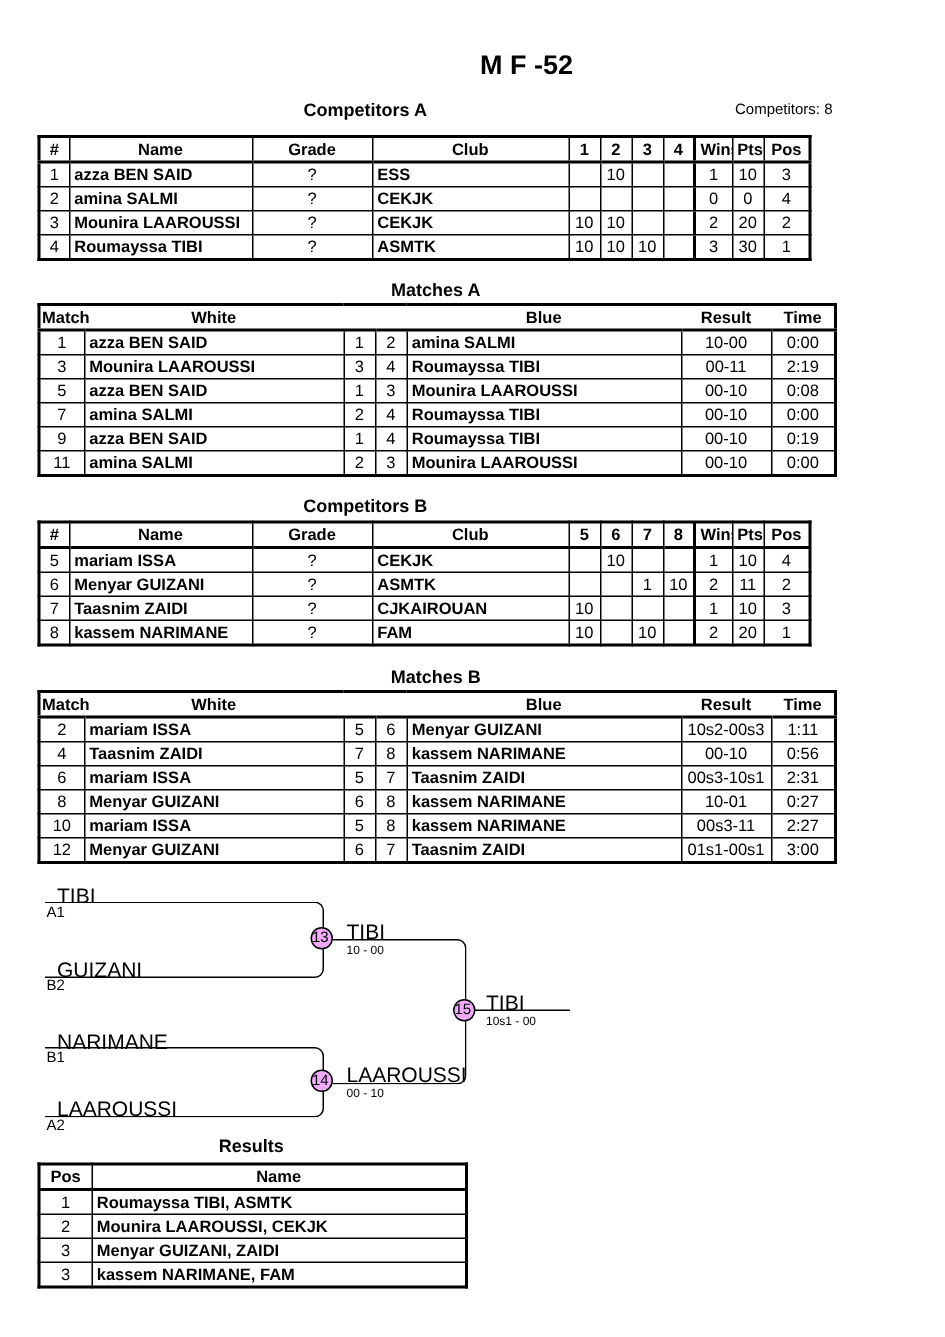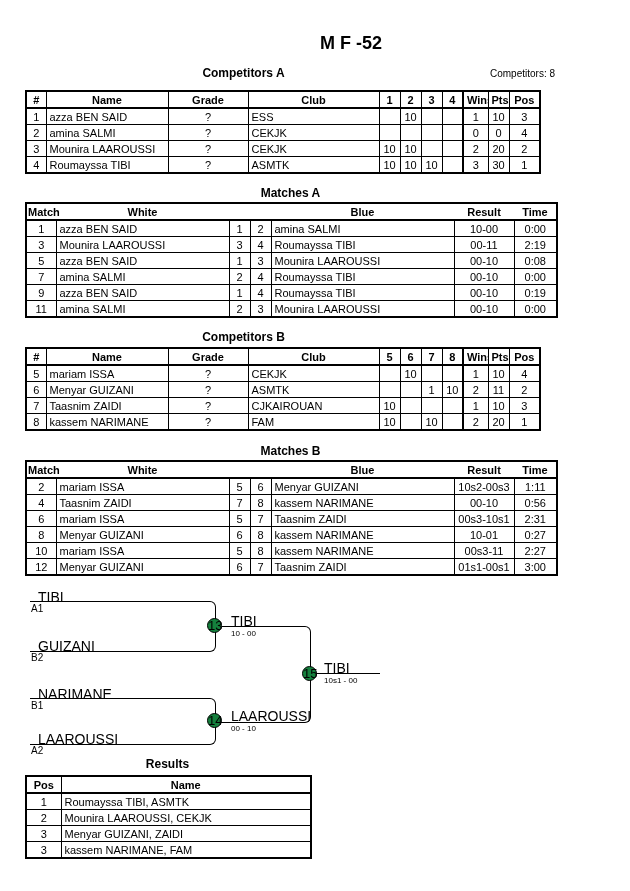"azza BEN SAID" td.l { font-weight: none -> bold }
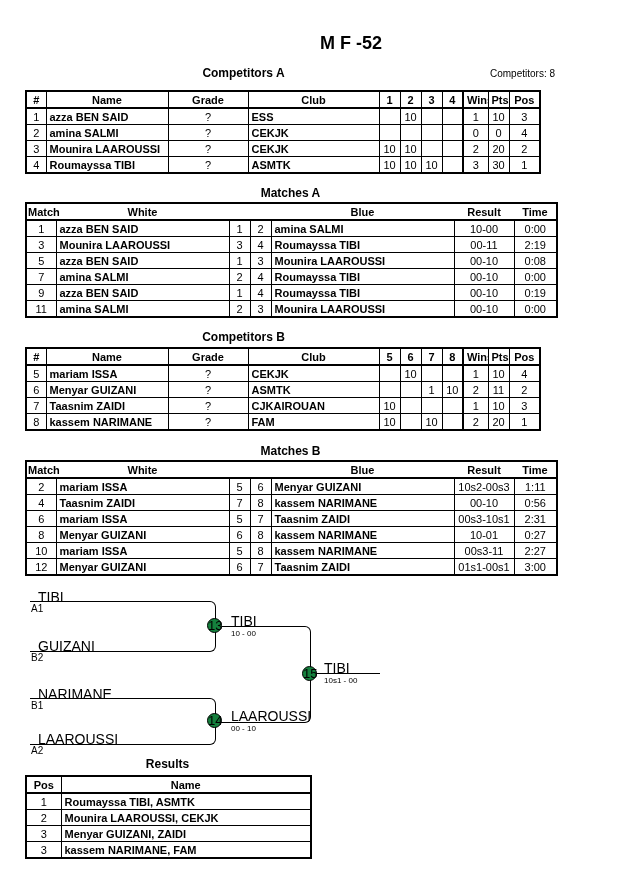"13" .br-circle { background: #15803d -> #f0abfc; font-size: 13px -> 10px }
